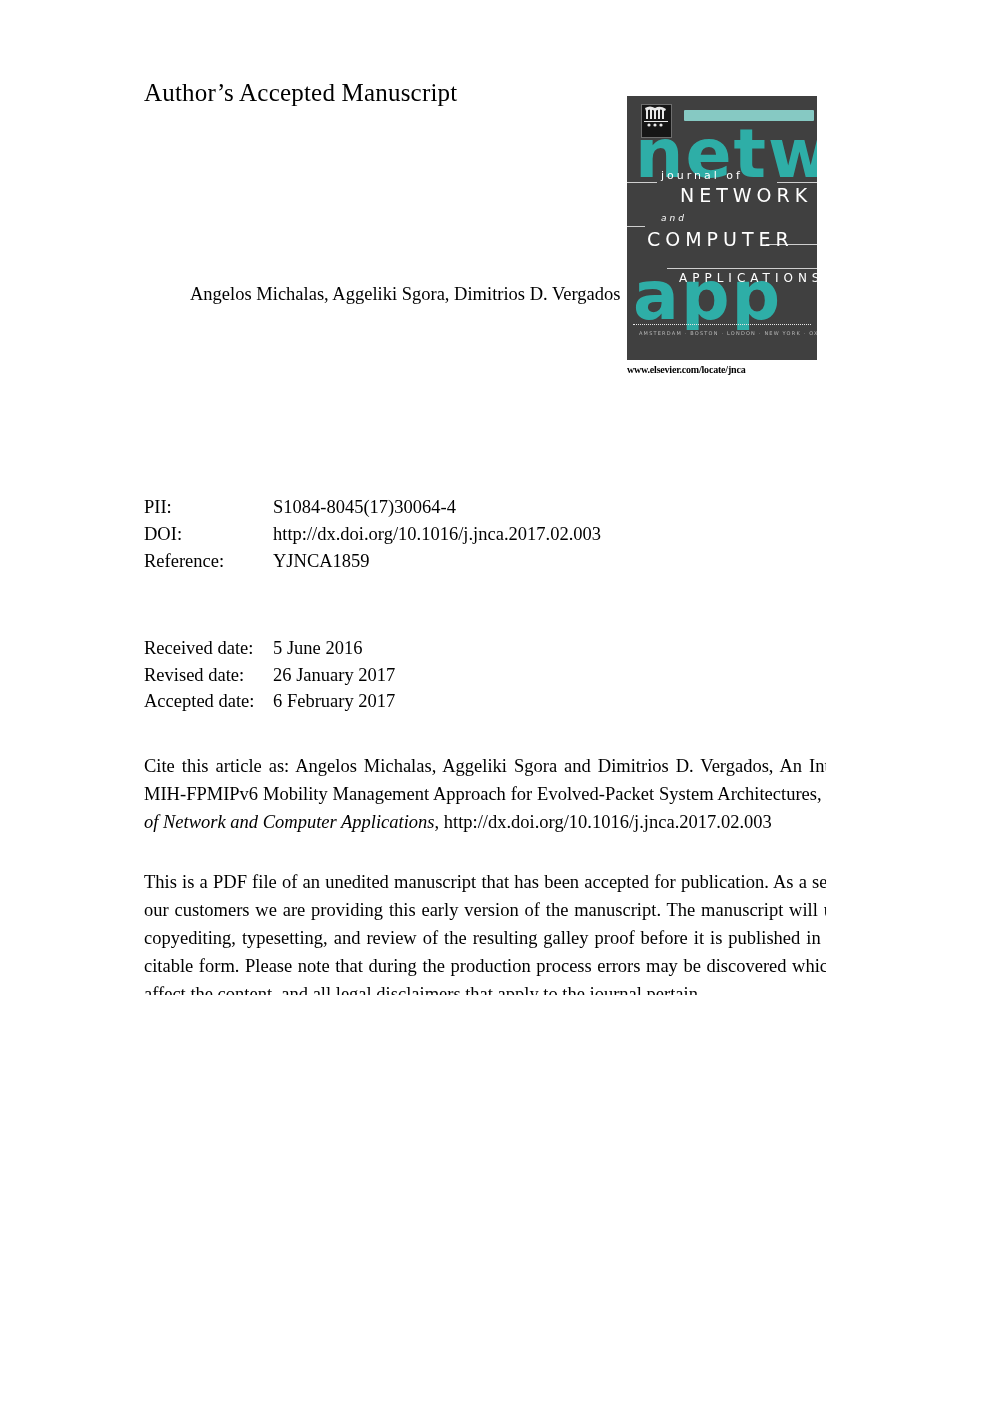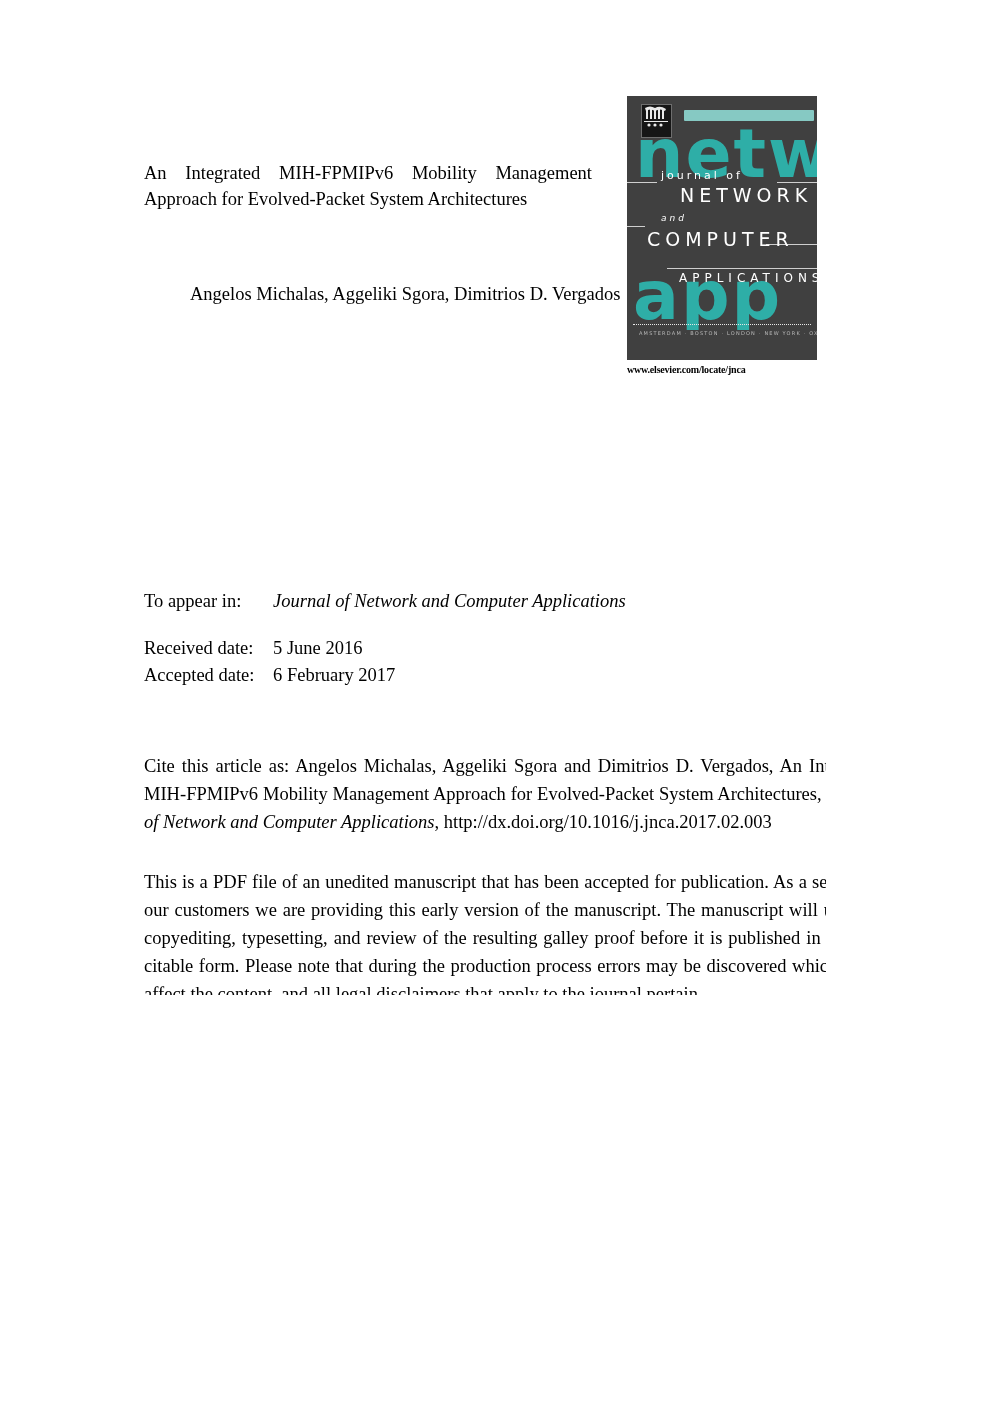"Author’s Accepted Manuscript" div.aam-title { html: none -> <div>Author’s Accepted Manuscript</div> }
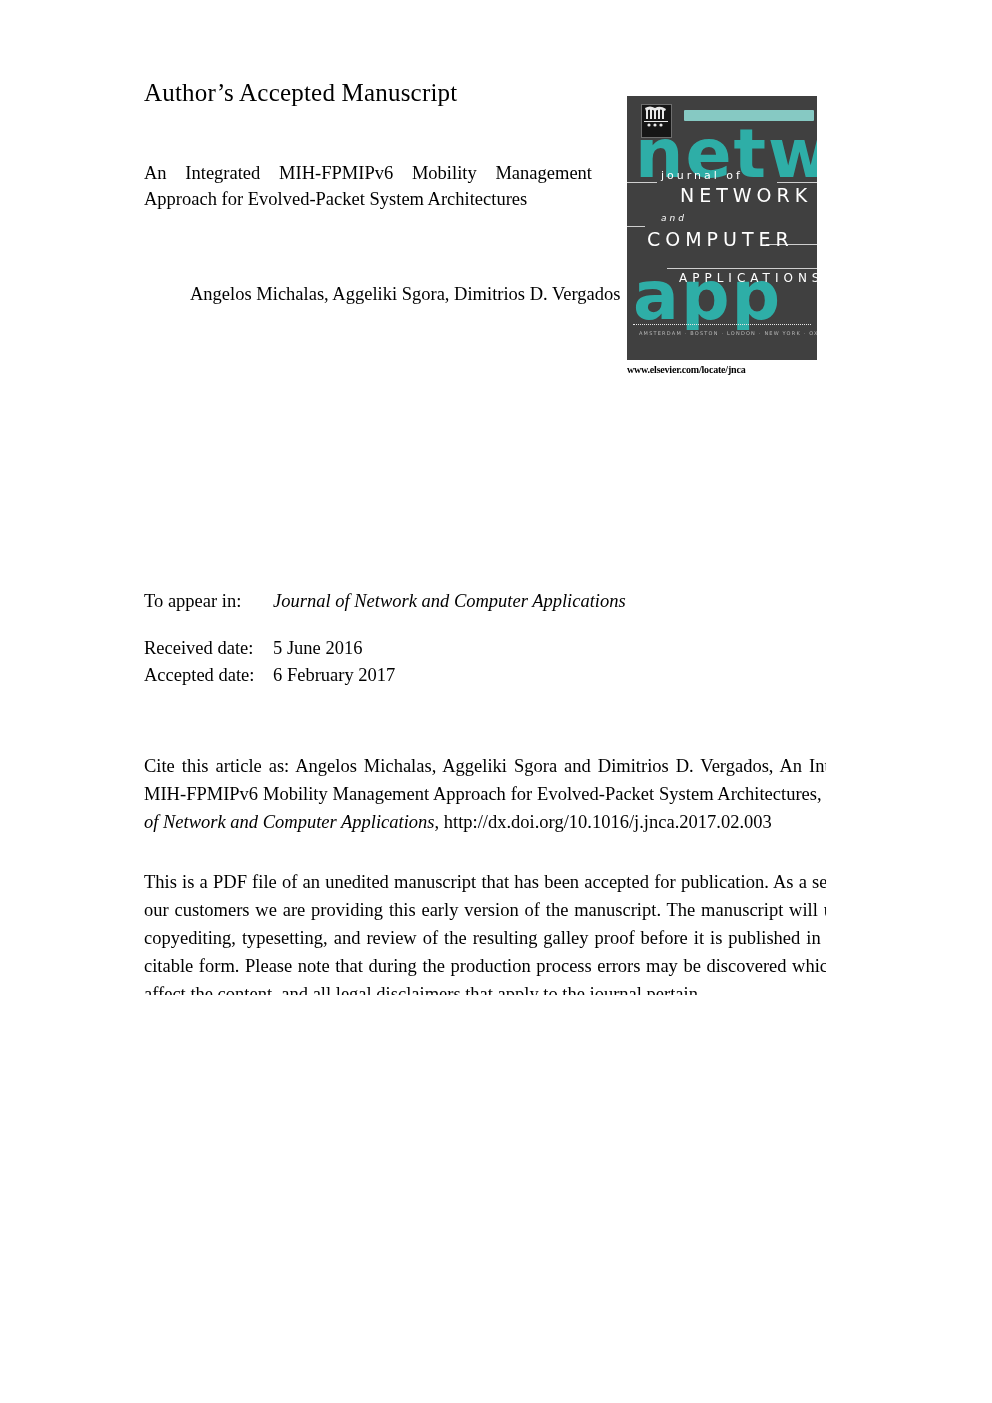"An Integrated MIH-FPMIPv6 Mobility" div.article-title { html: <div>An Integrated MIH-FPMIPv6 Mobility Management Approach for Evolved-Packet System Architectures</div> -> none }
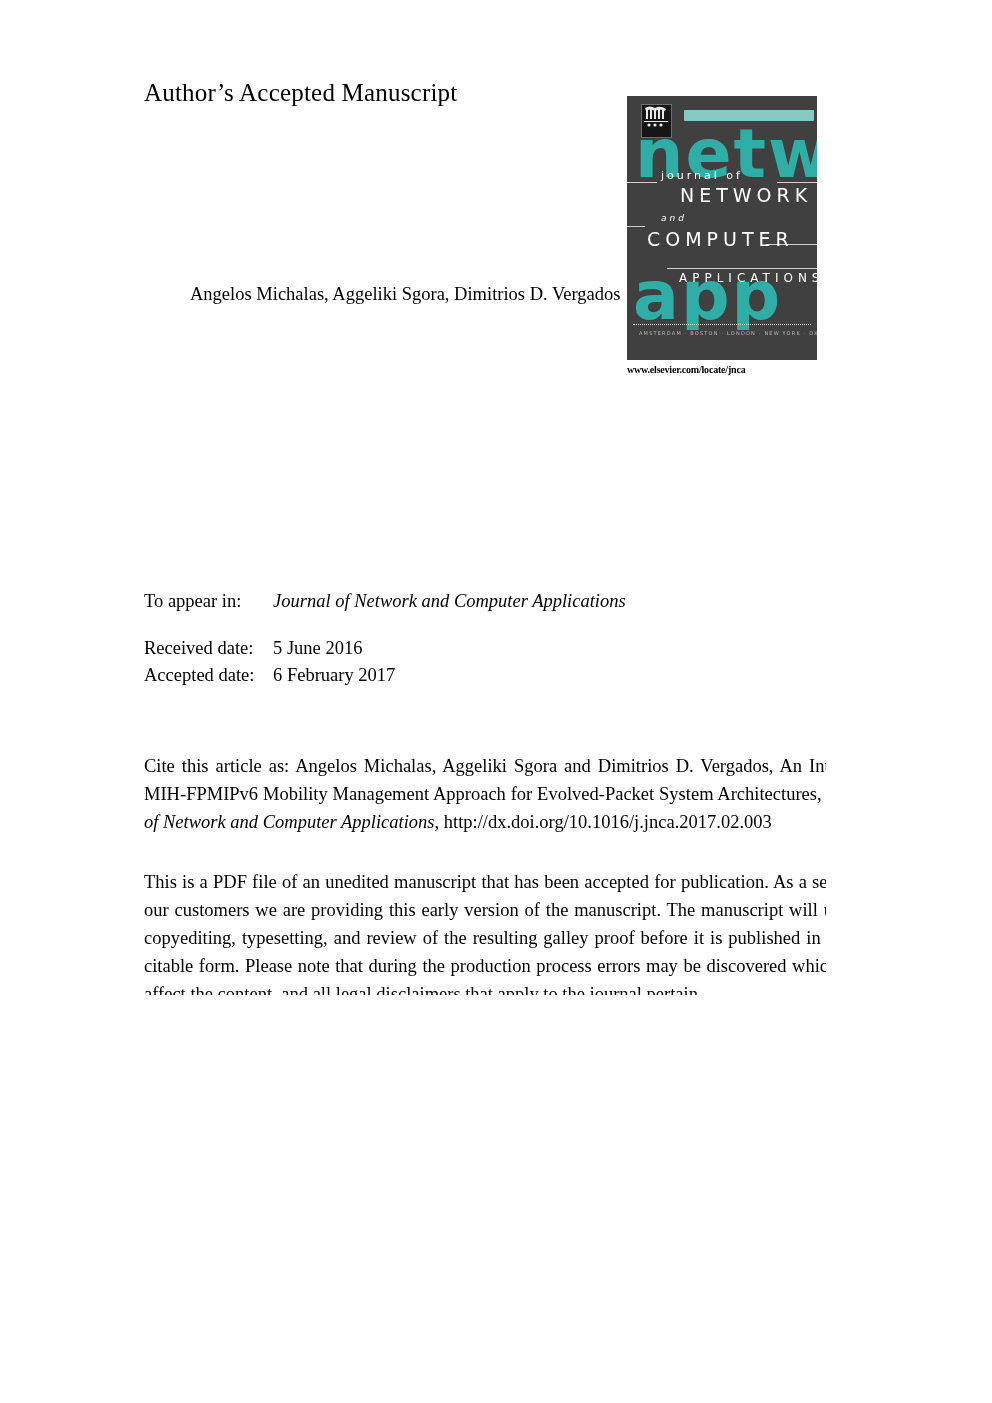"PII:" div.meta-block { html: none -> <div> <div> <span>PII:</span> <span>S1084-8045(17)30064-4</span> </div> <div> <span>DOI:</span> <span>http://dx.doi.org/10.1016/j.jnca.2017.02.003</span> </div> <div> <span>Reference:</span> <span>YJNCA1859</span> </div> </div> }
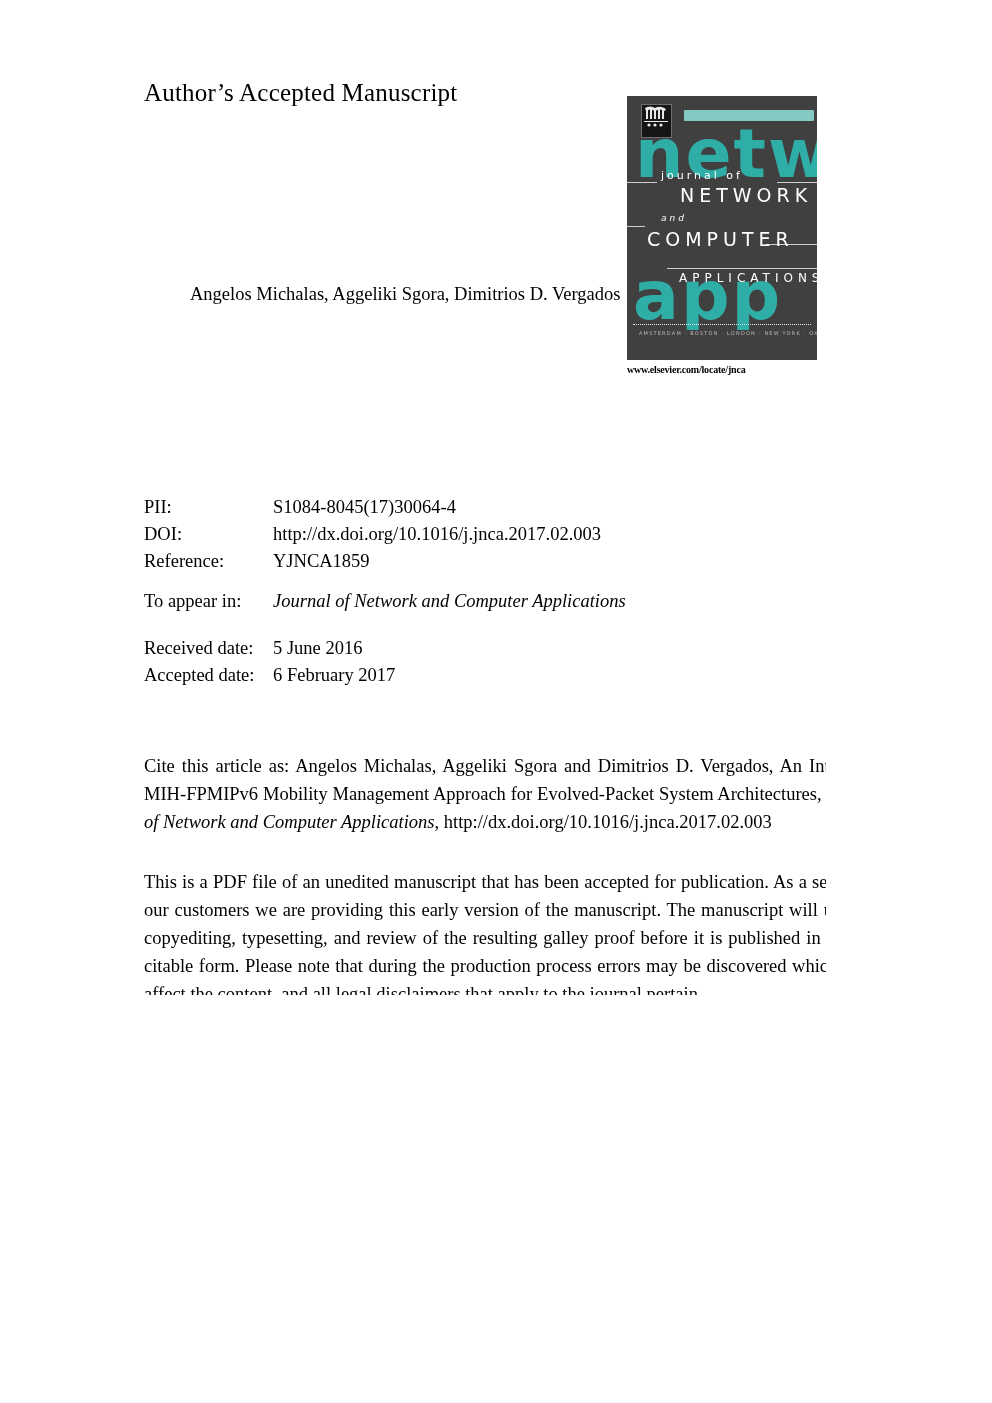"To appear in:" div.appear-block { html: <div> <span>To appear in:</span> <span>Journal of Network and Computer Applications</span> </div> -> none }
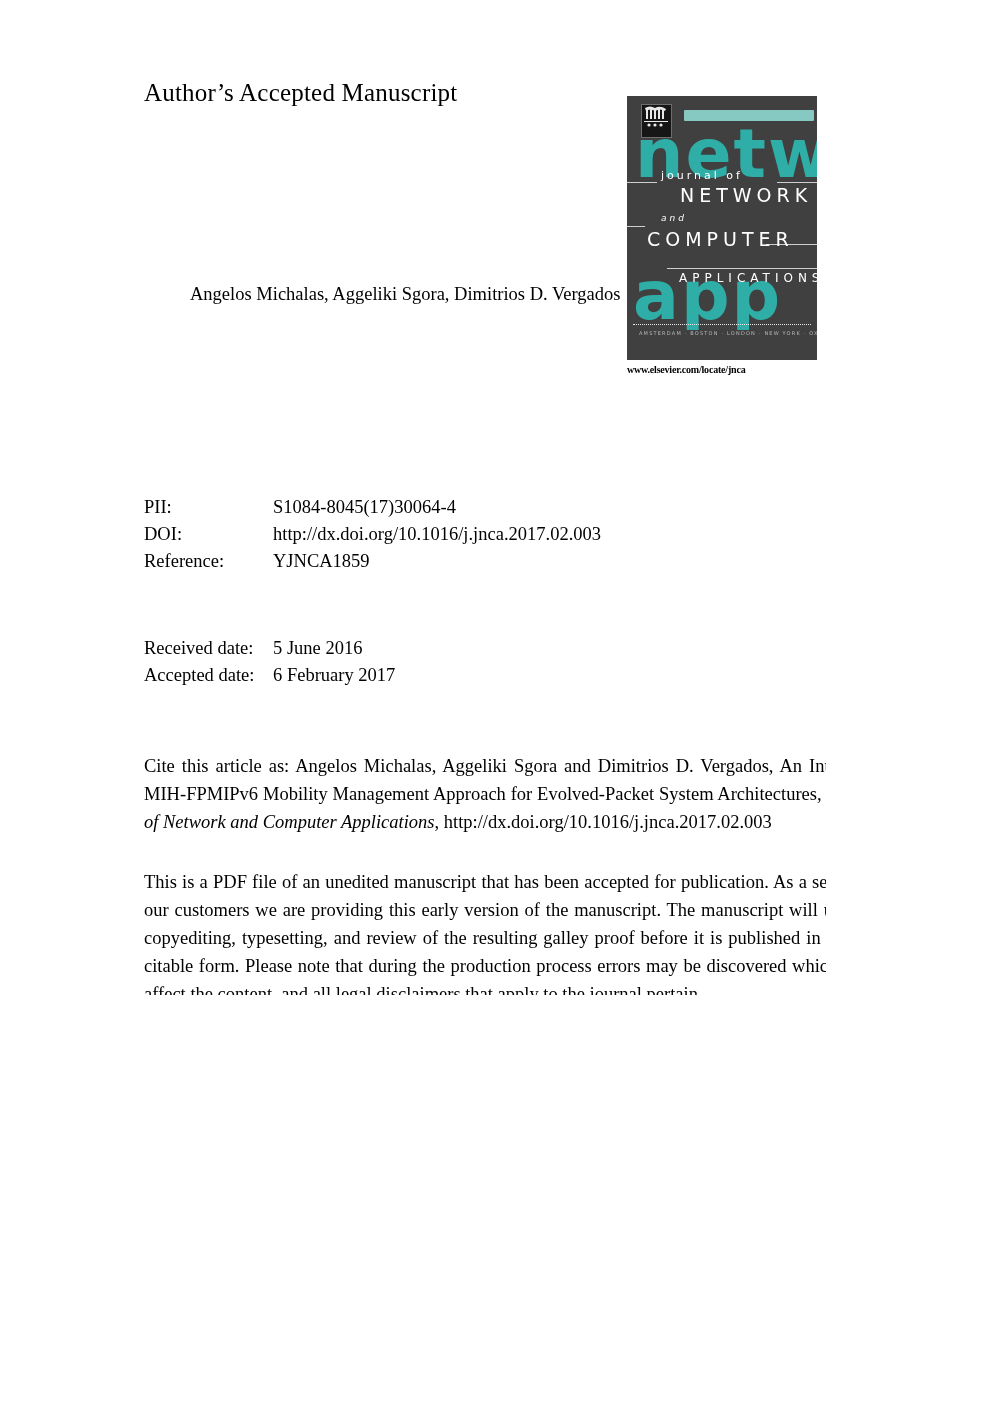"Revised date:" div.date-row { html: none -> <div> <span>Revised date:</span> <span>26 January 2017</span> </div> }
